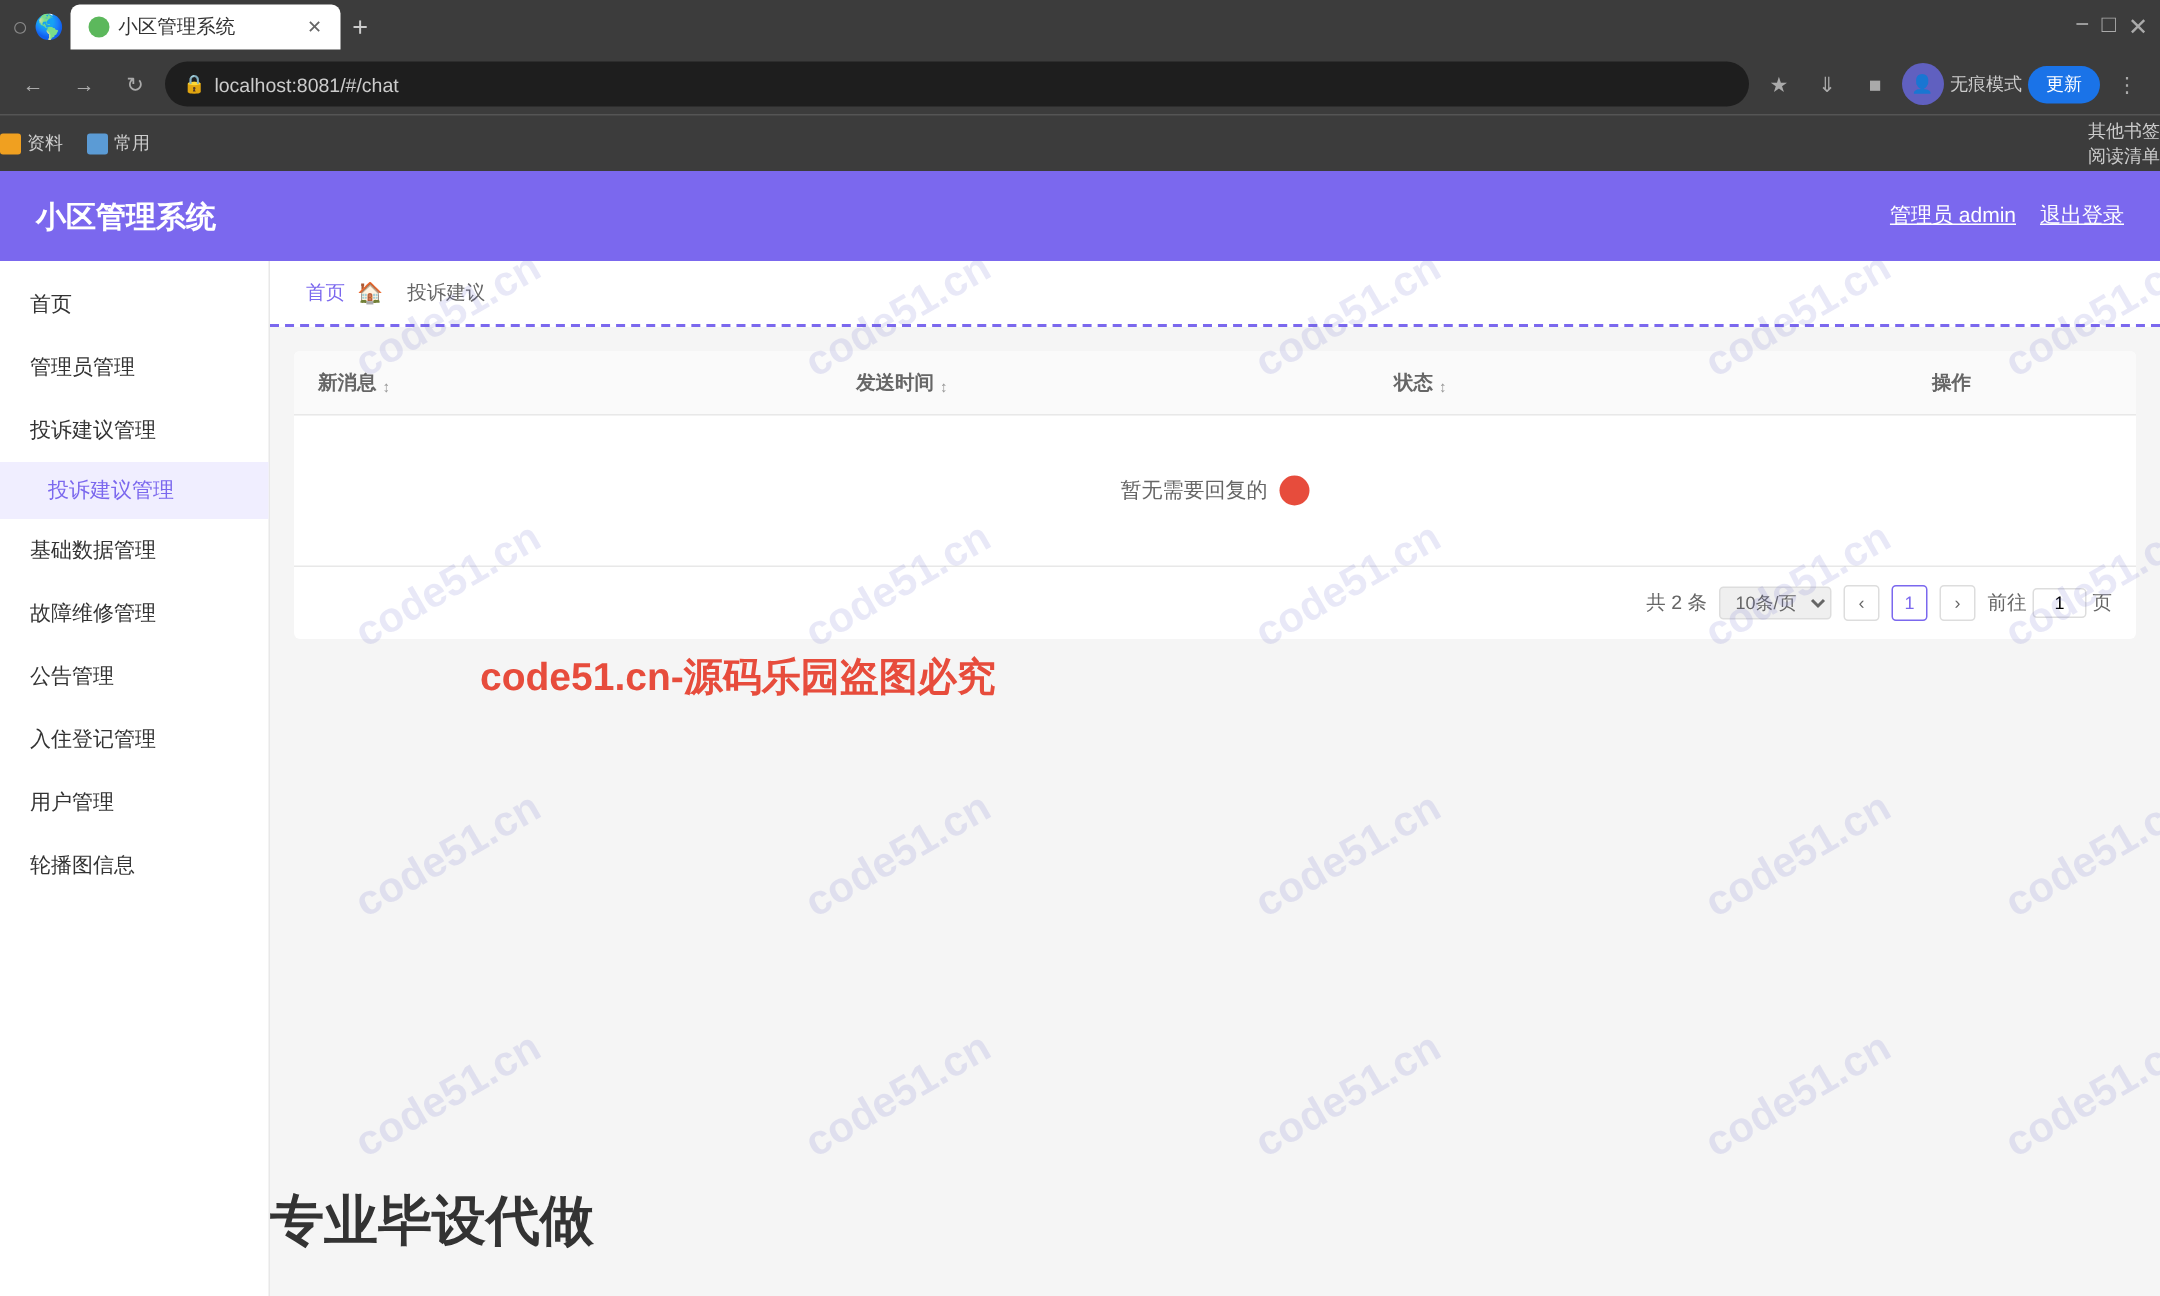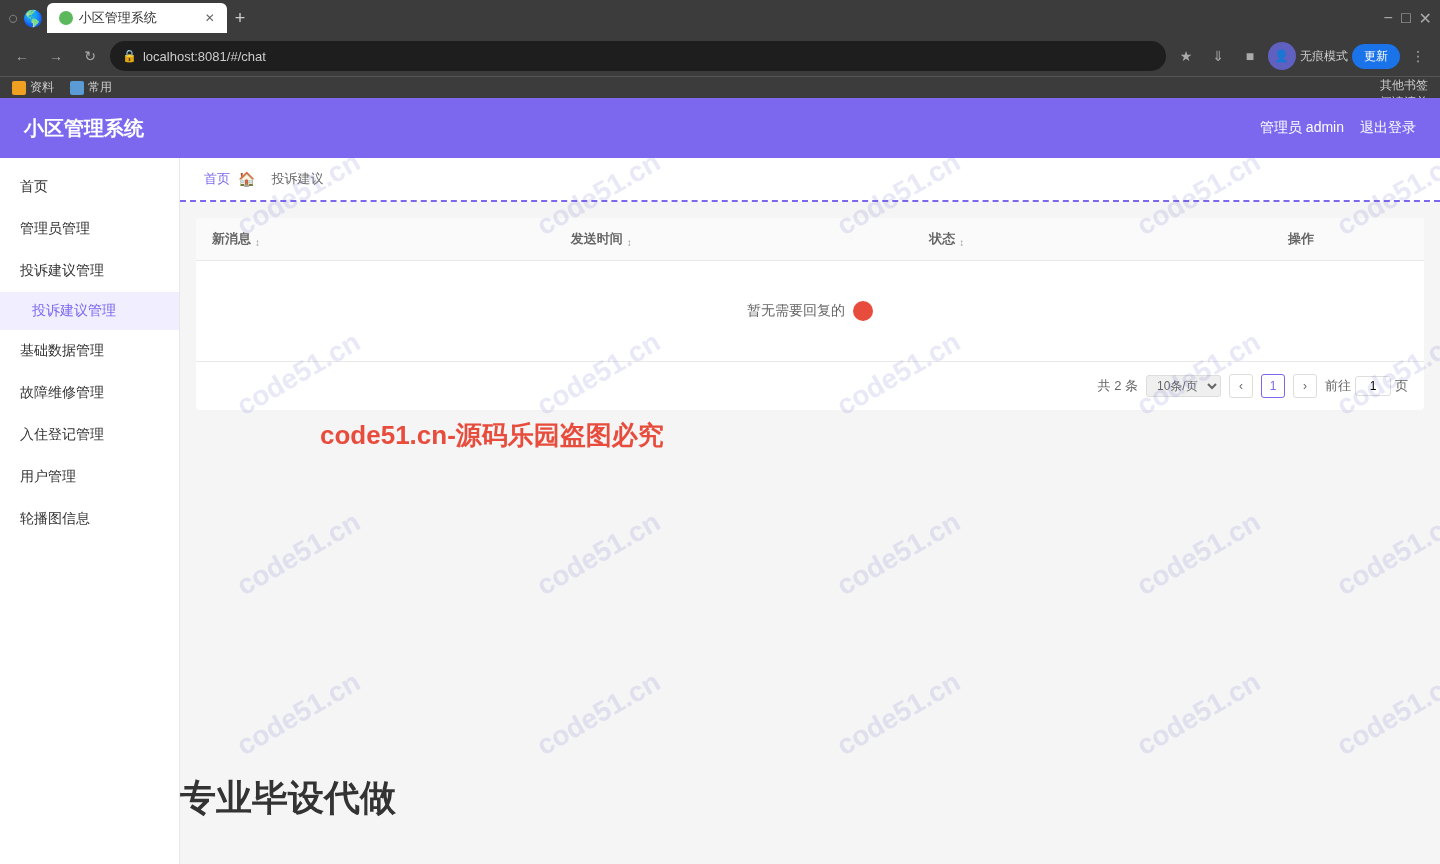"资料" .browser-bookmarks { align-items: none -> center; height: 22px -> 38px; padding: 0 12px -> 0 0 }
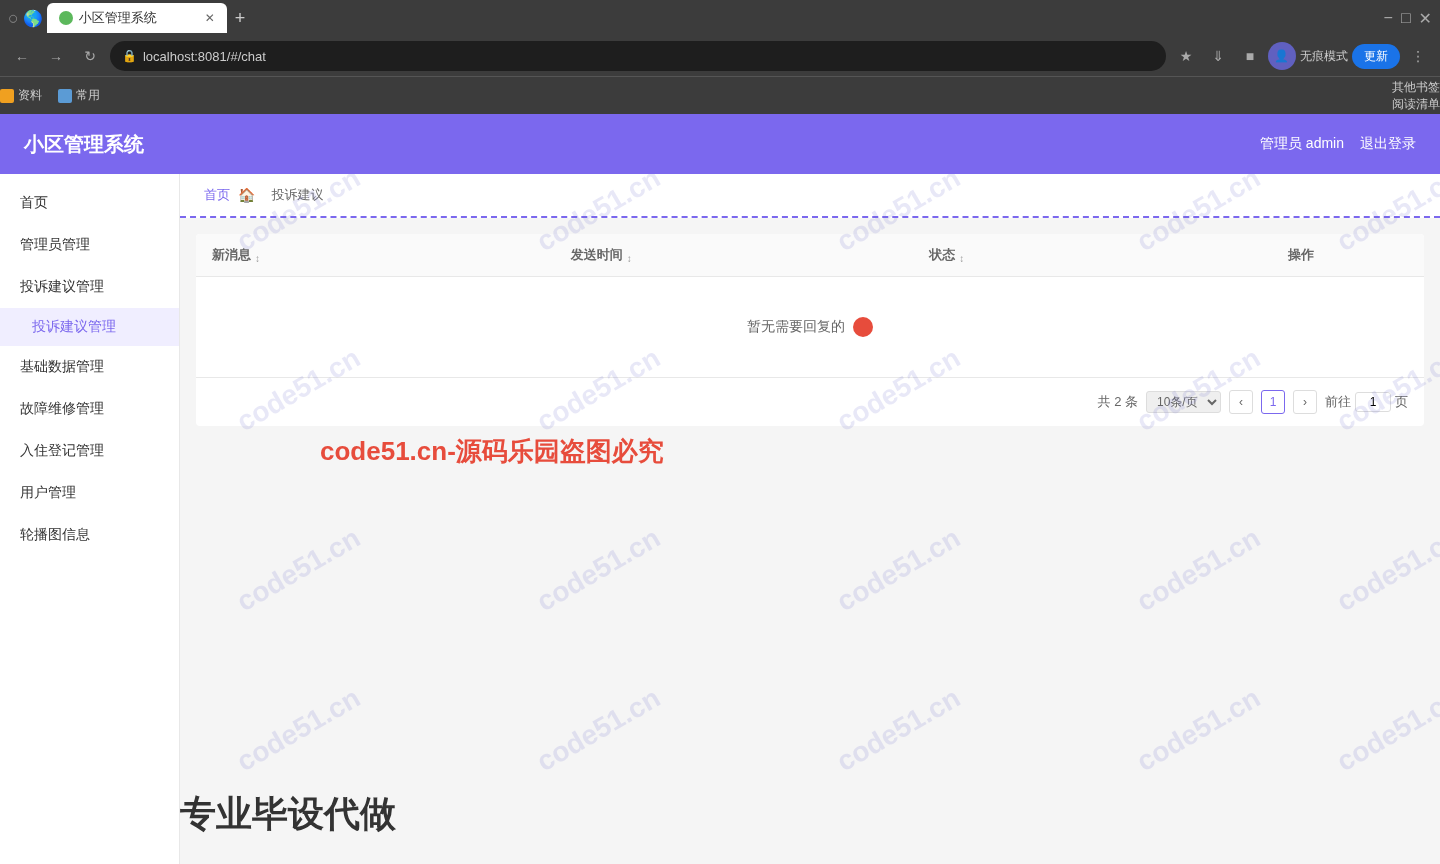"管理员 admin" .header-right { text-decoration: none -> underline }
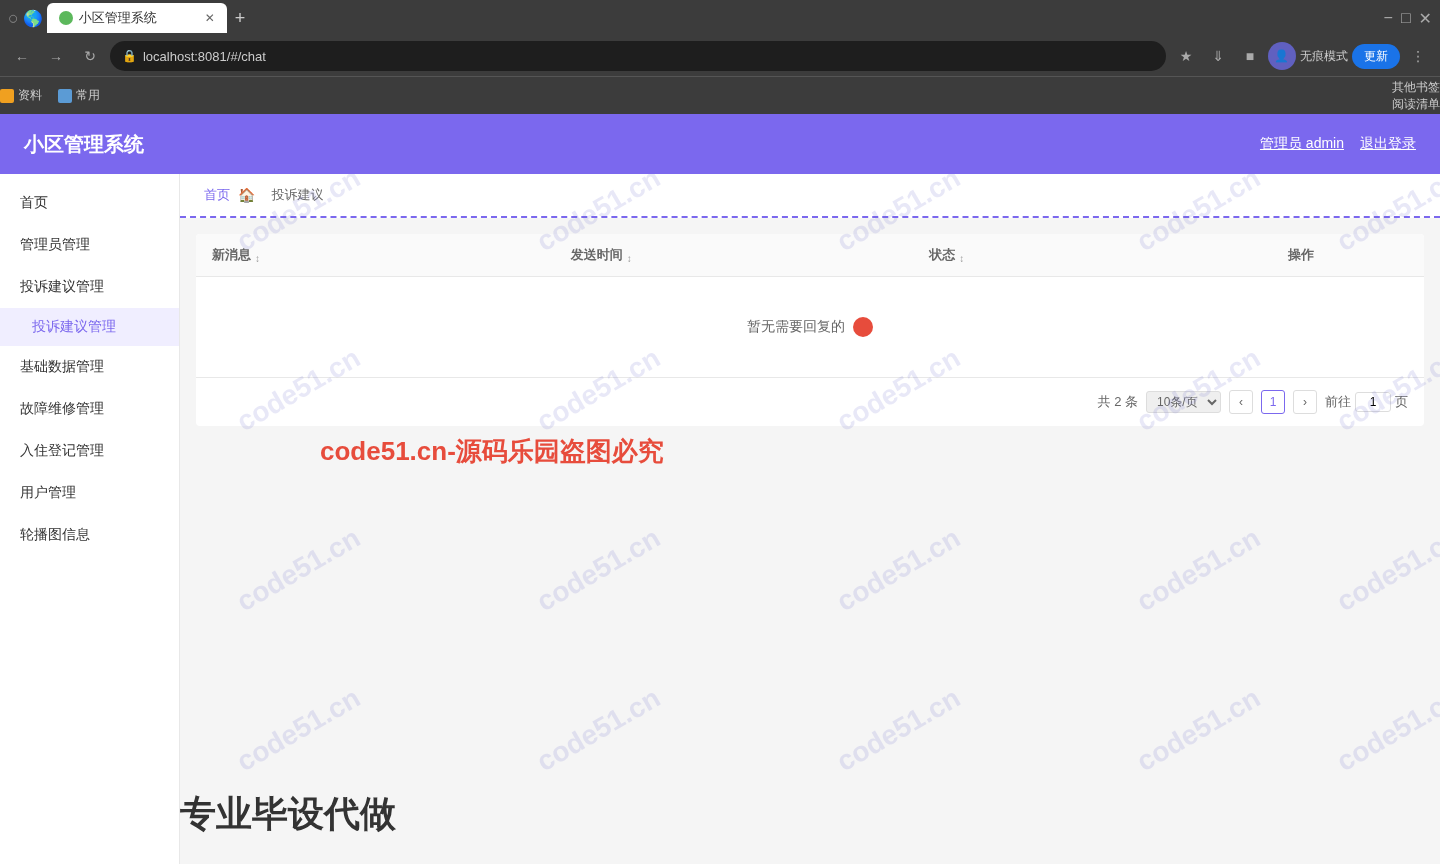"公告管理" div.sidebar-item { html: none -> <div> <span>公告管理</span> </div> }
